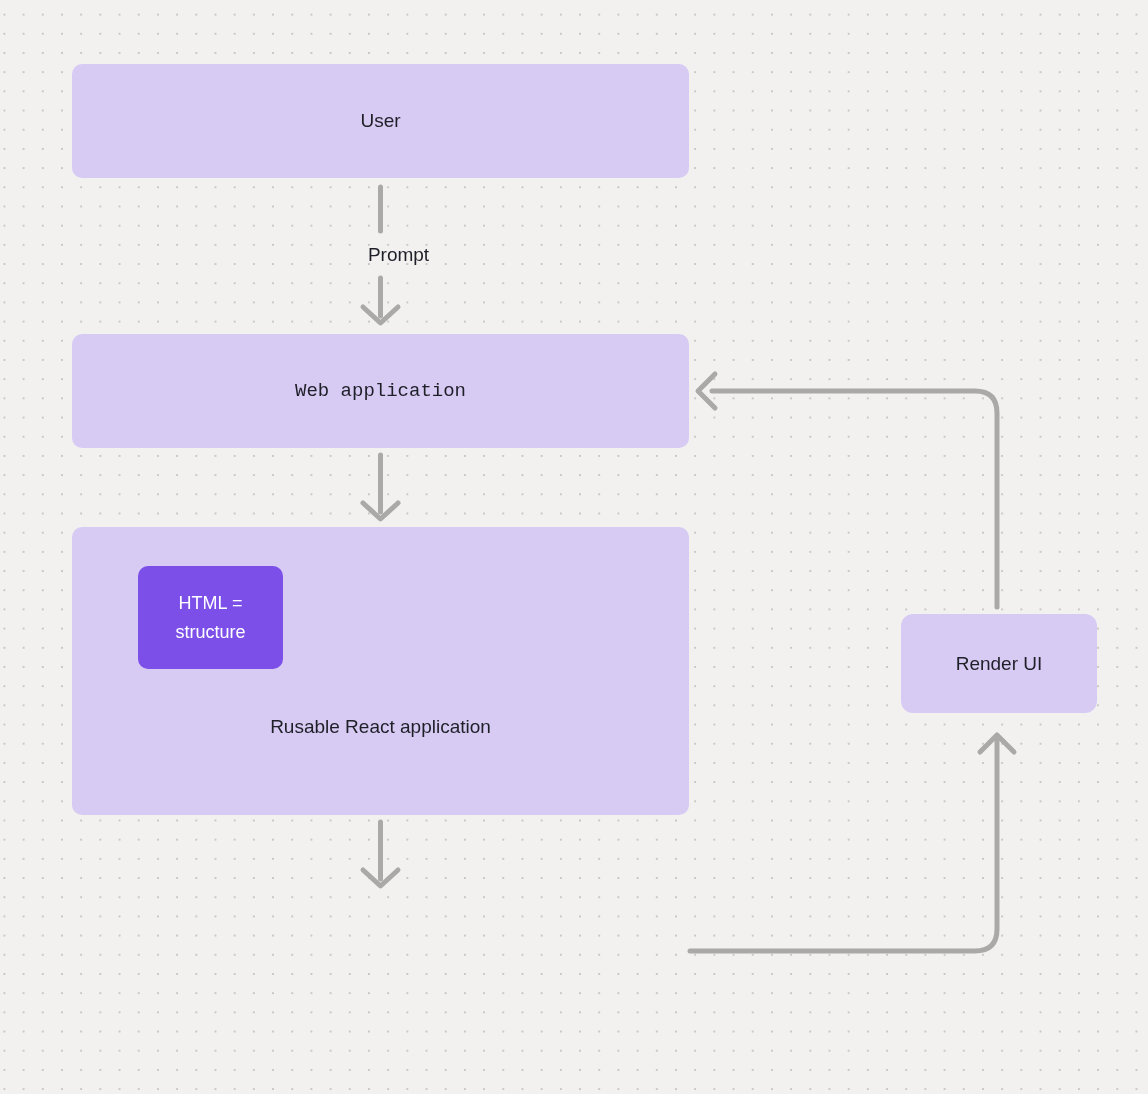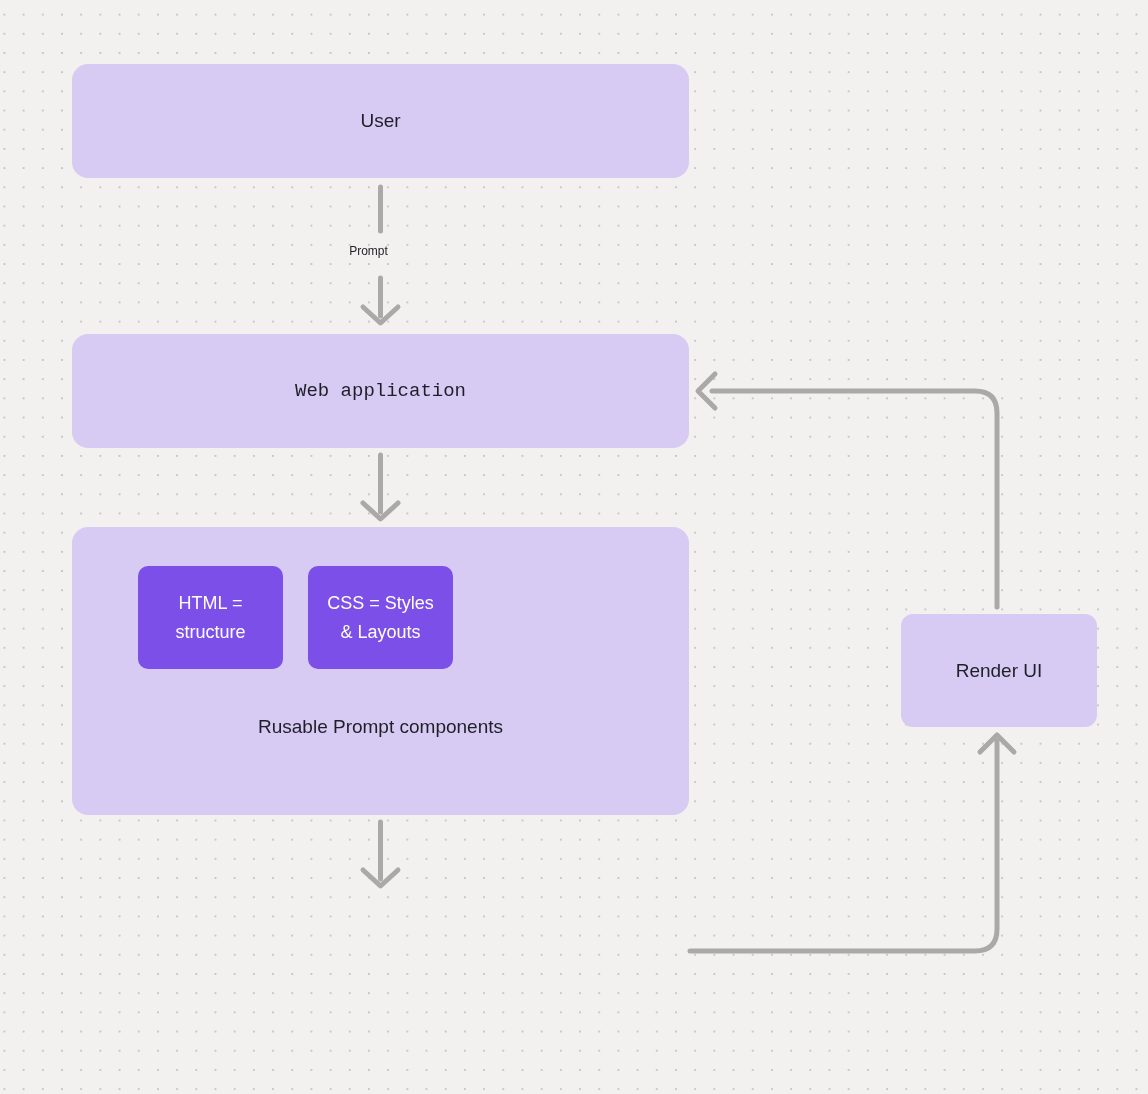"User" .node { border-radius: 16px -> 10px }
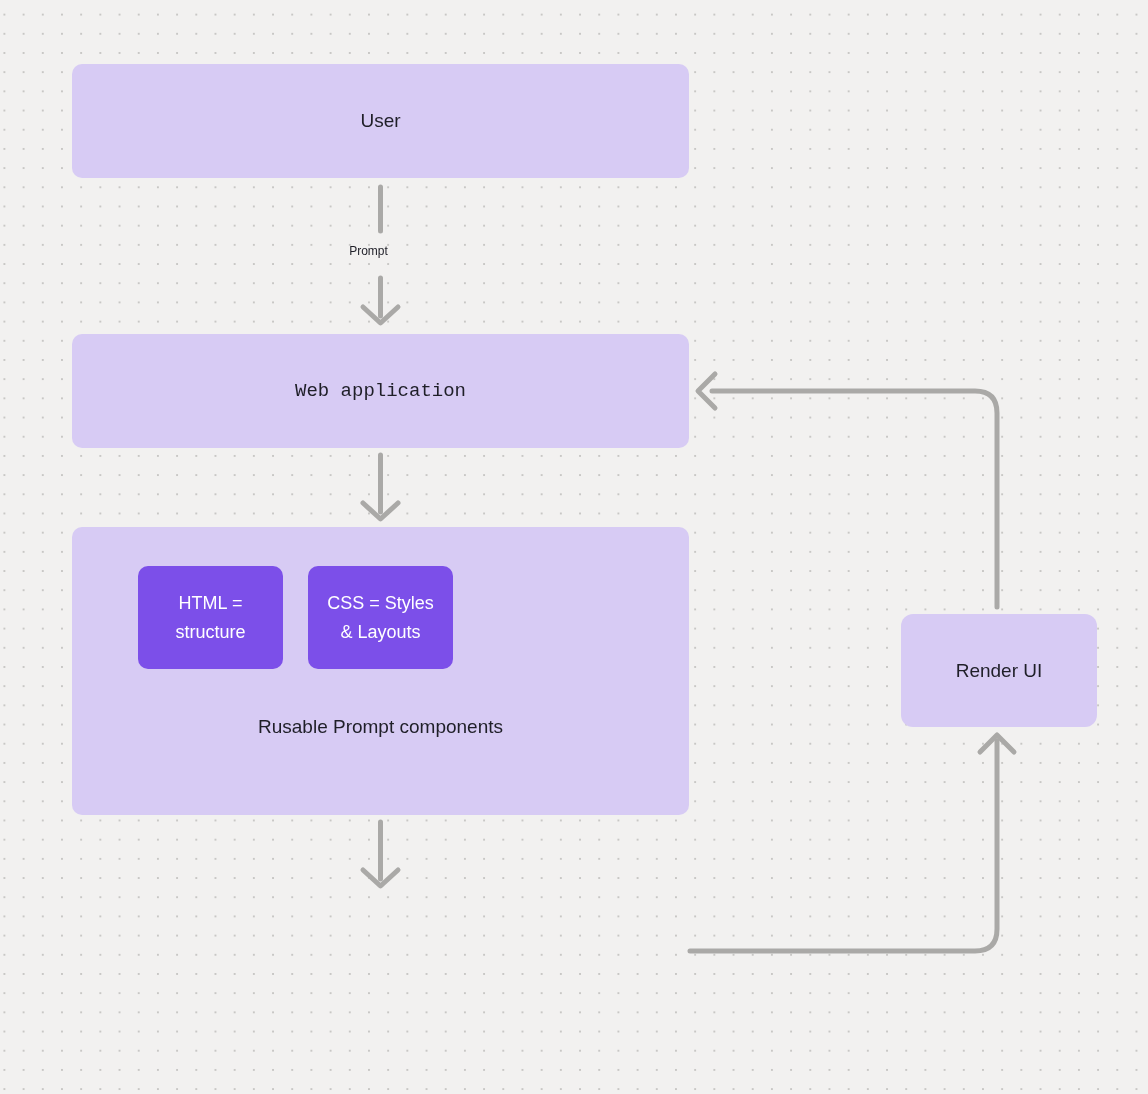"Prompt" .edge-label { font-size: 12px -> 19px; left: 318px -> 348px }
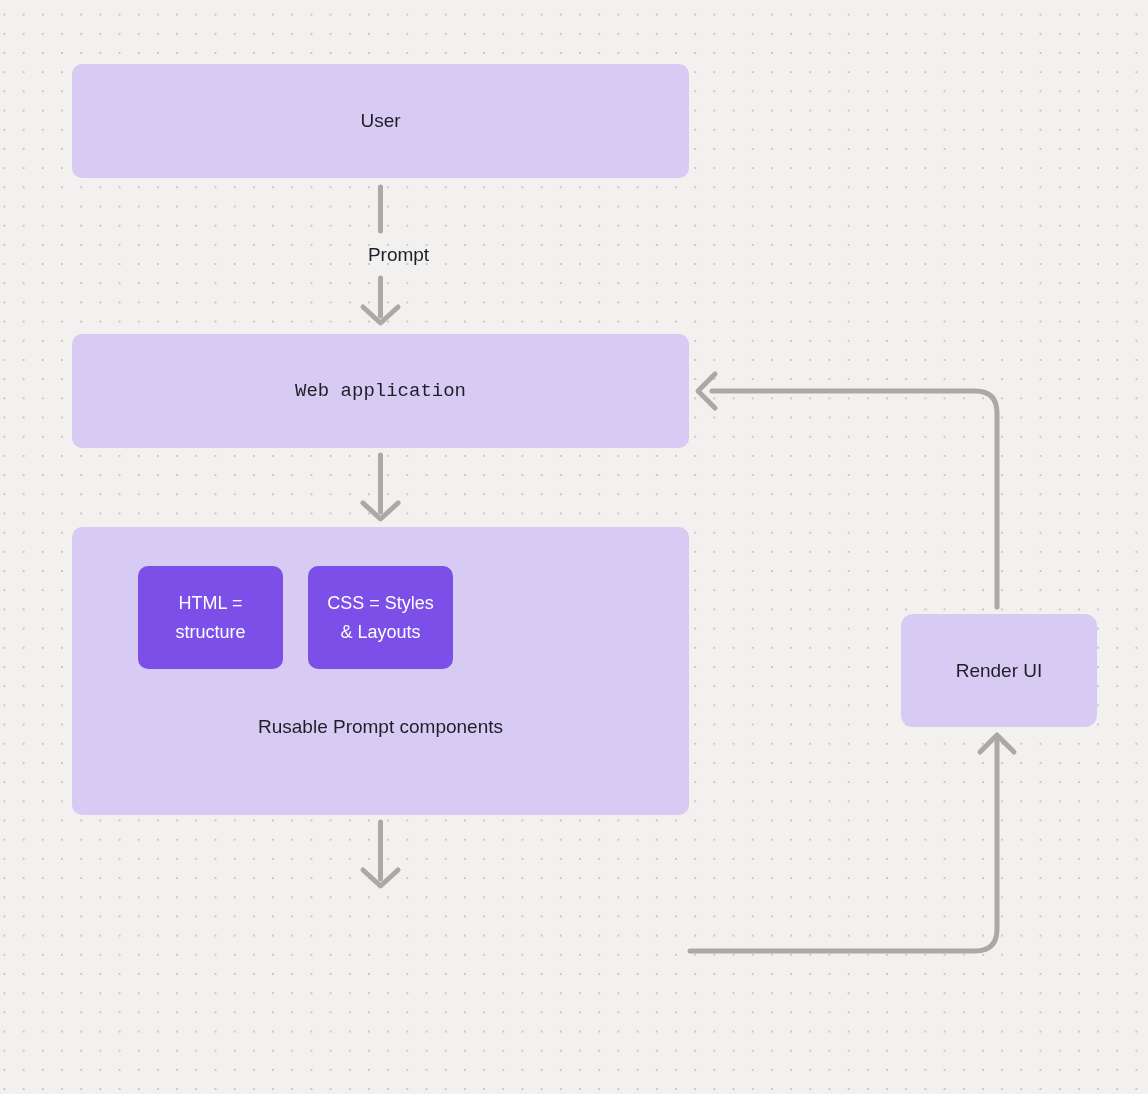"CSS = Styles & Layouts" div.chip { html: <div> <span>CSS = Styles &amp; Layouts</span> </div> -> none }
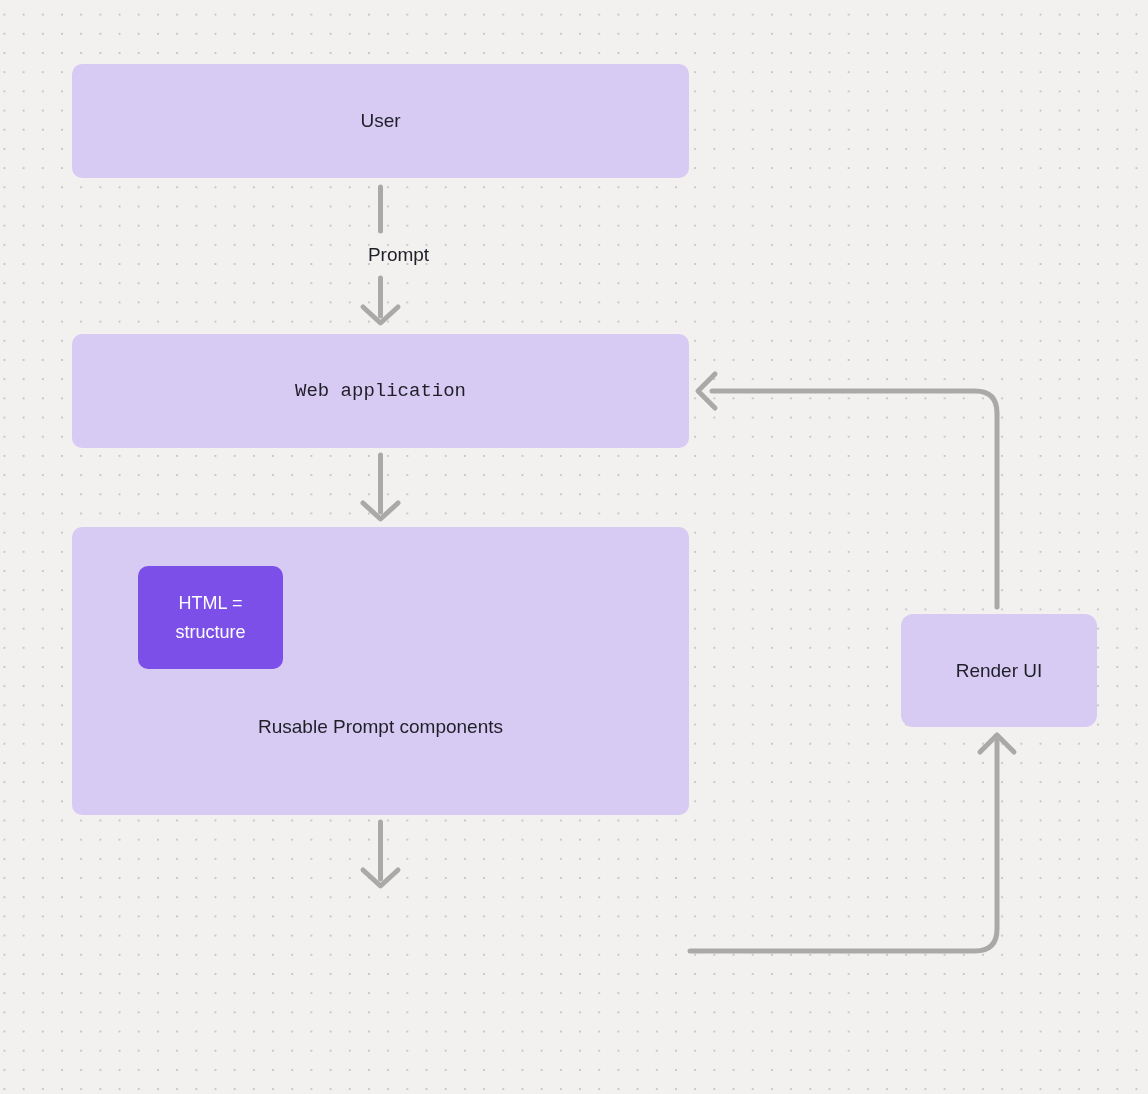"Render UI" .node-render { height: 113px -> 99px }
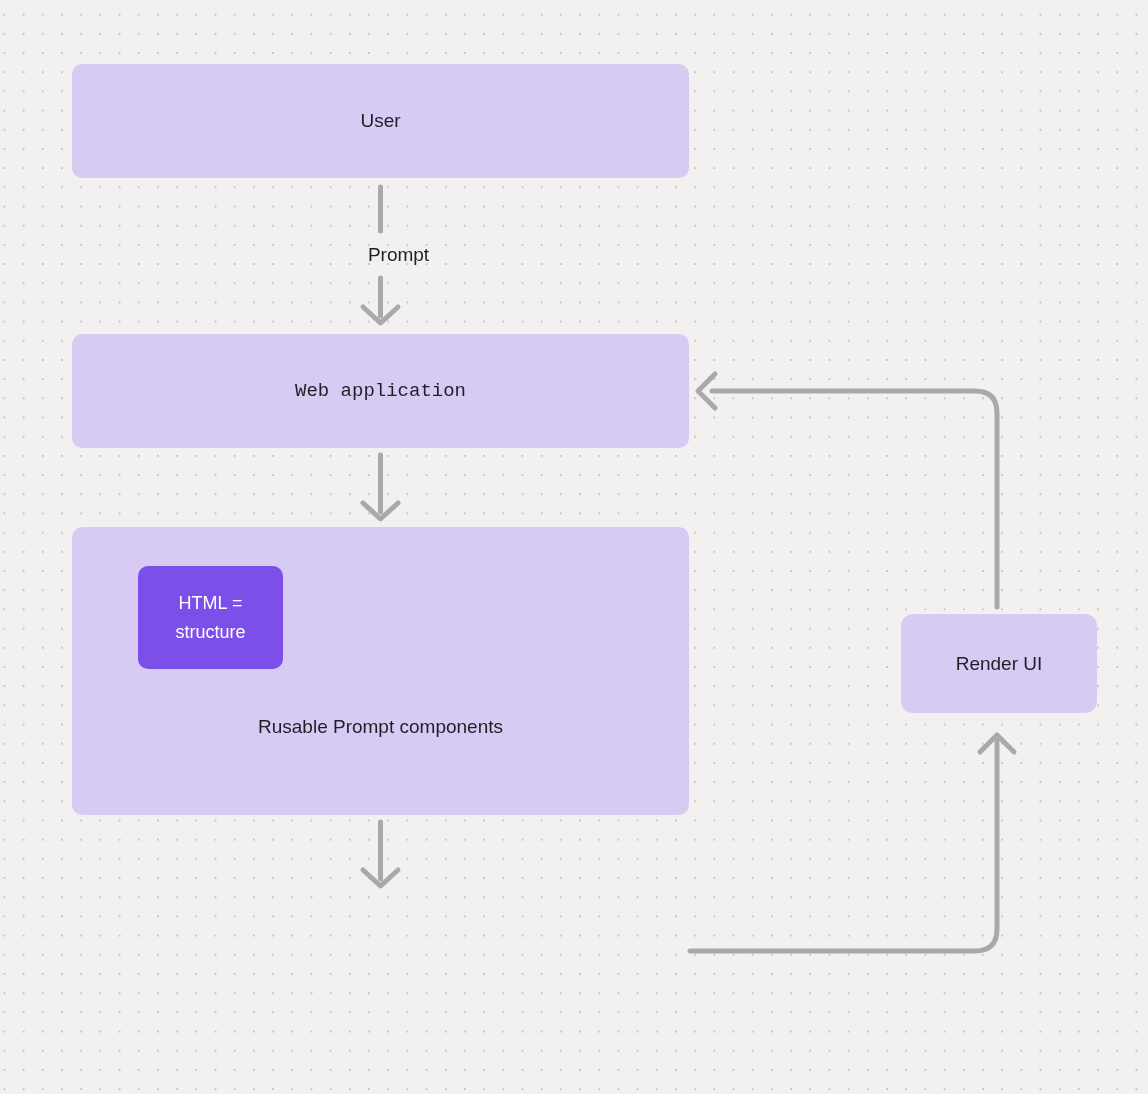"Rusable Prompt components" div.group-caption { text: Prompt components -> React application }
